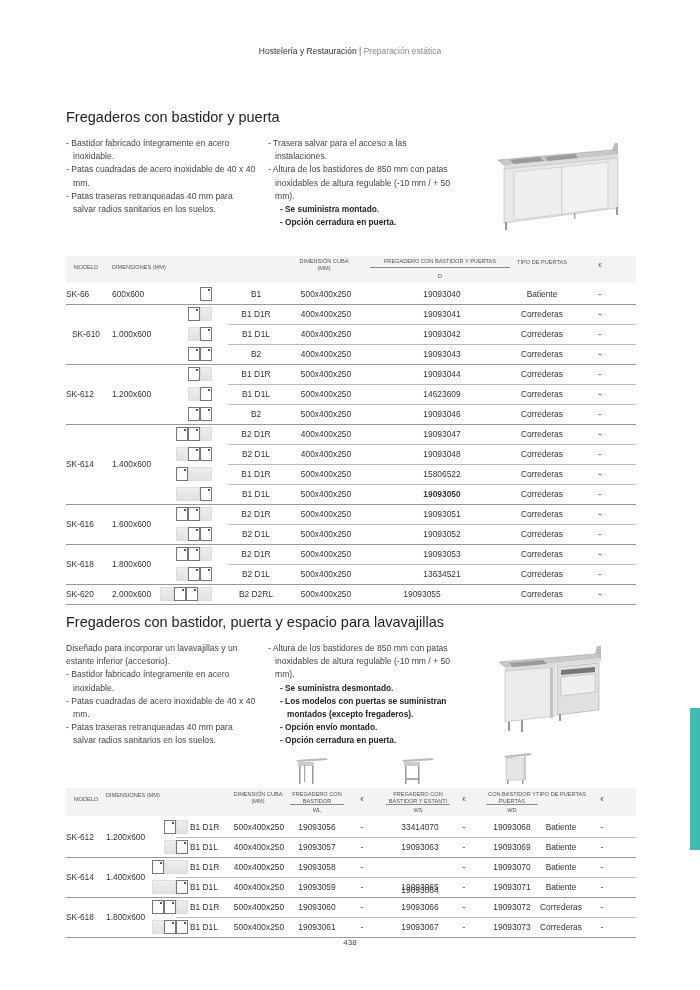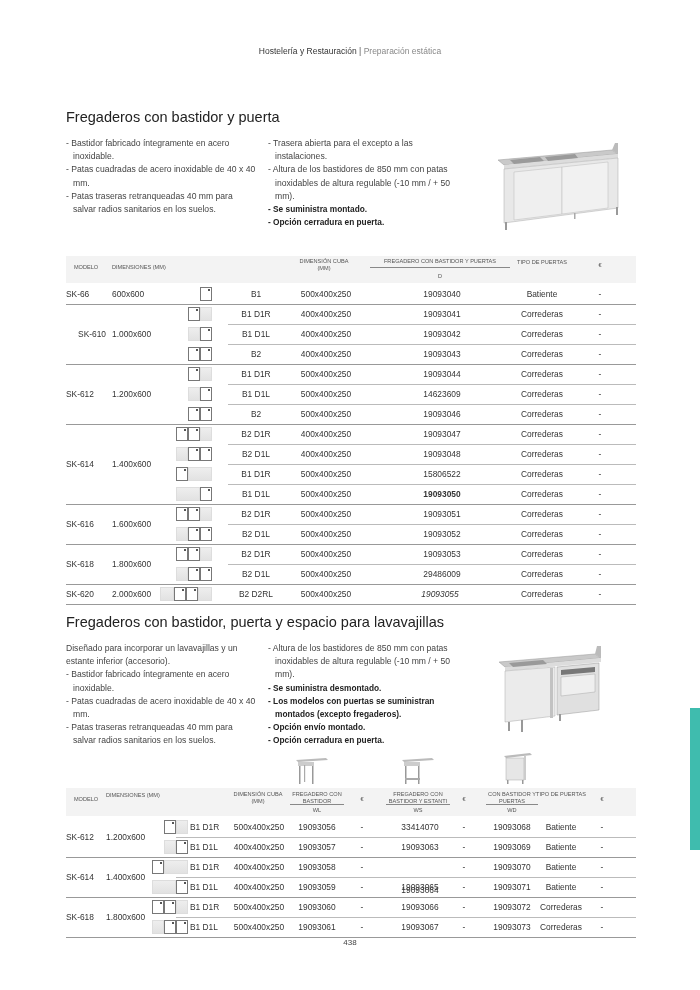"- Trasera abierta para el" div.item { text: abierta para el excepto -> salvar para el acceso }
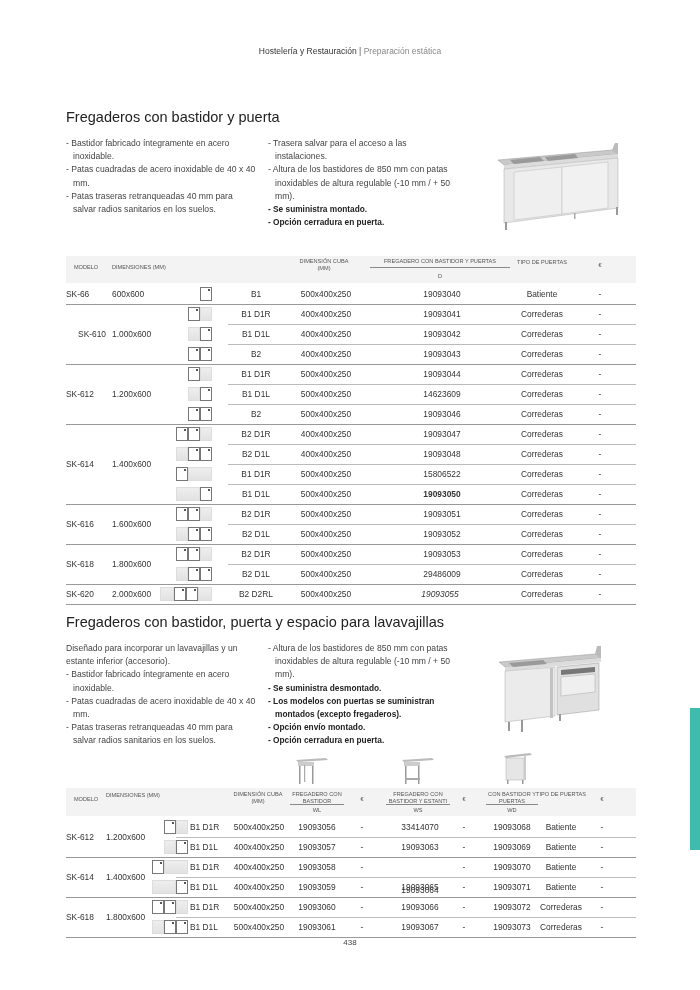"- Se suministra montado." .text-col .item.bold { margin-left: none -> 12px }
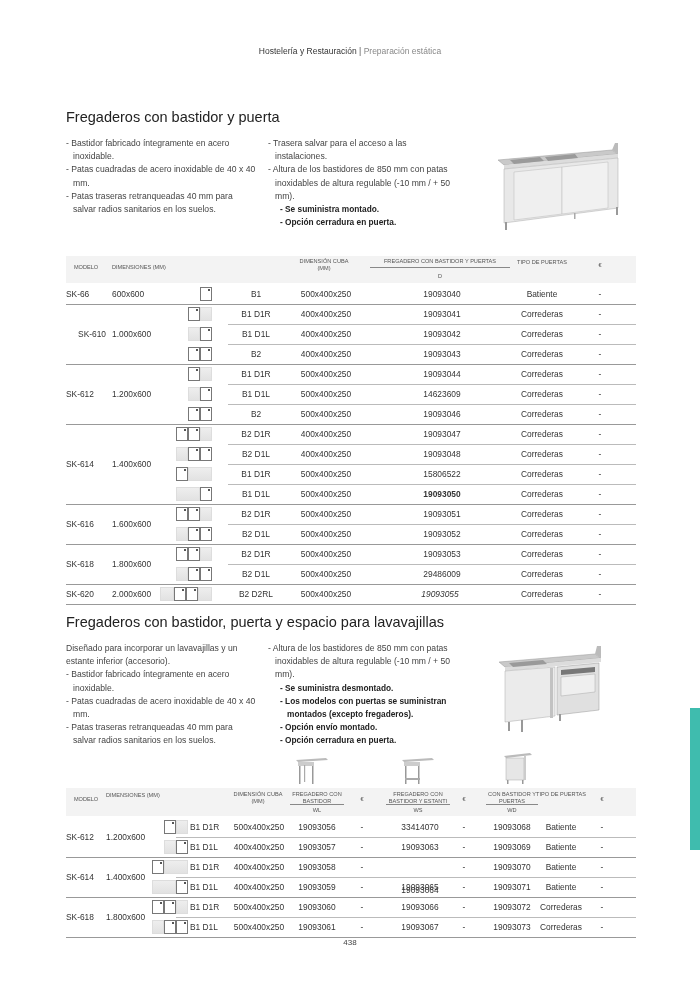"SK-610" div.cell { text-align: right -> center }
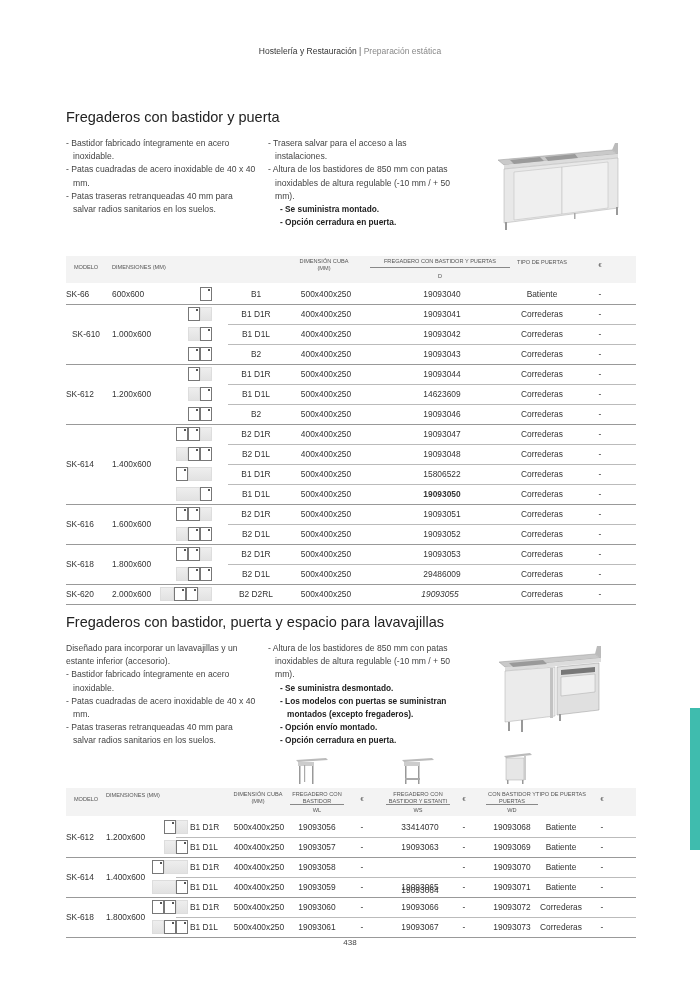"29486009" div.cell { text: 29486009 -> 13634521 }
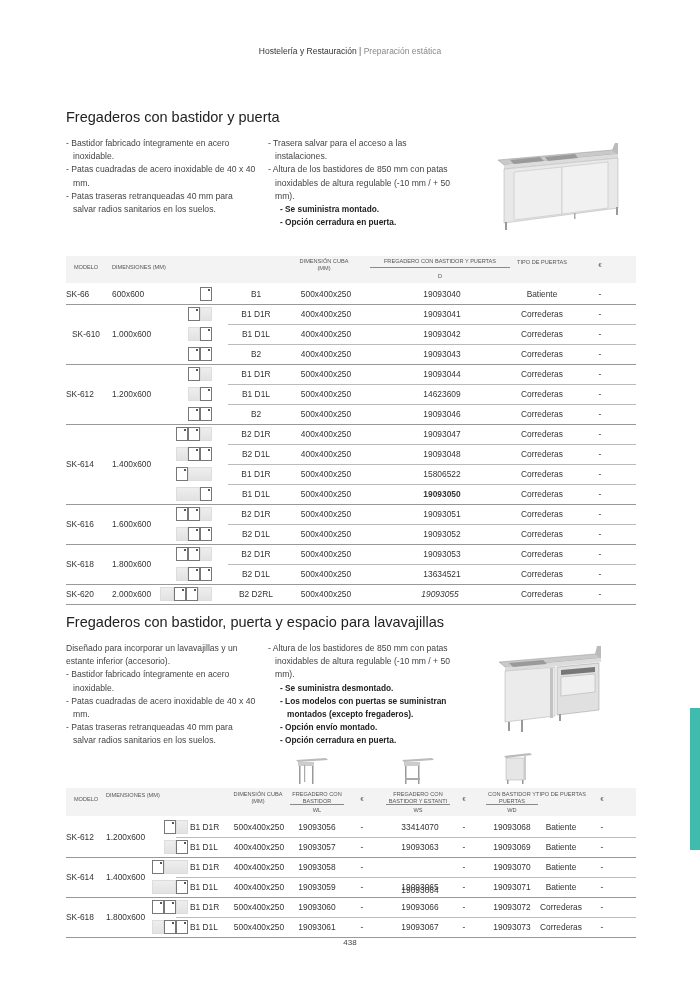"19093055" div.cell { font-style: italic -> none; left: 398px -> 380px }
